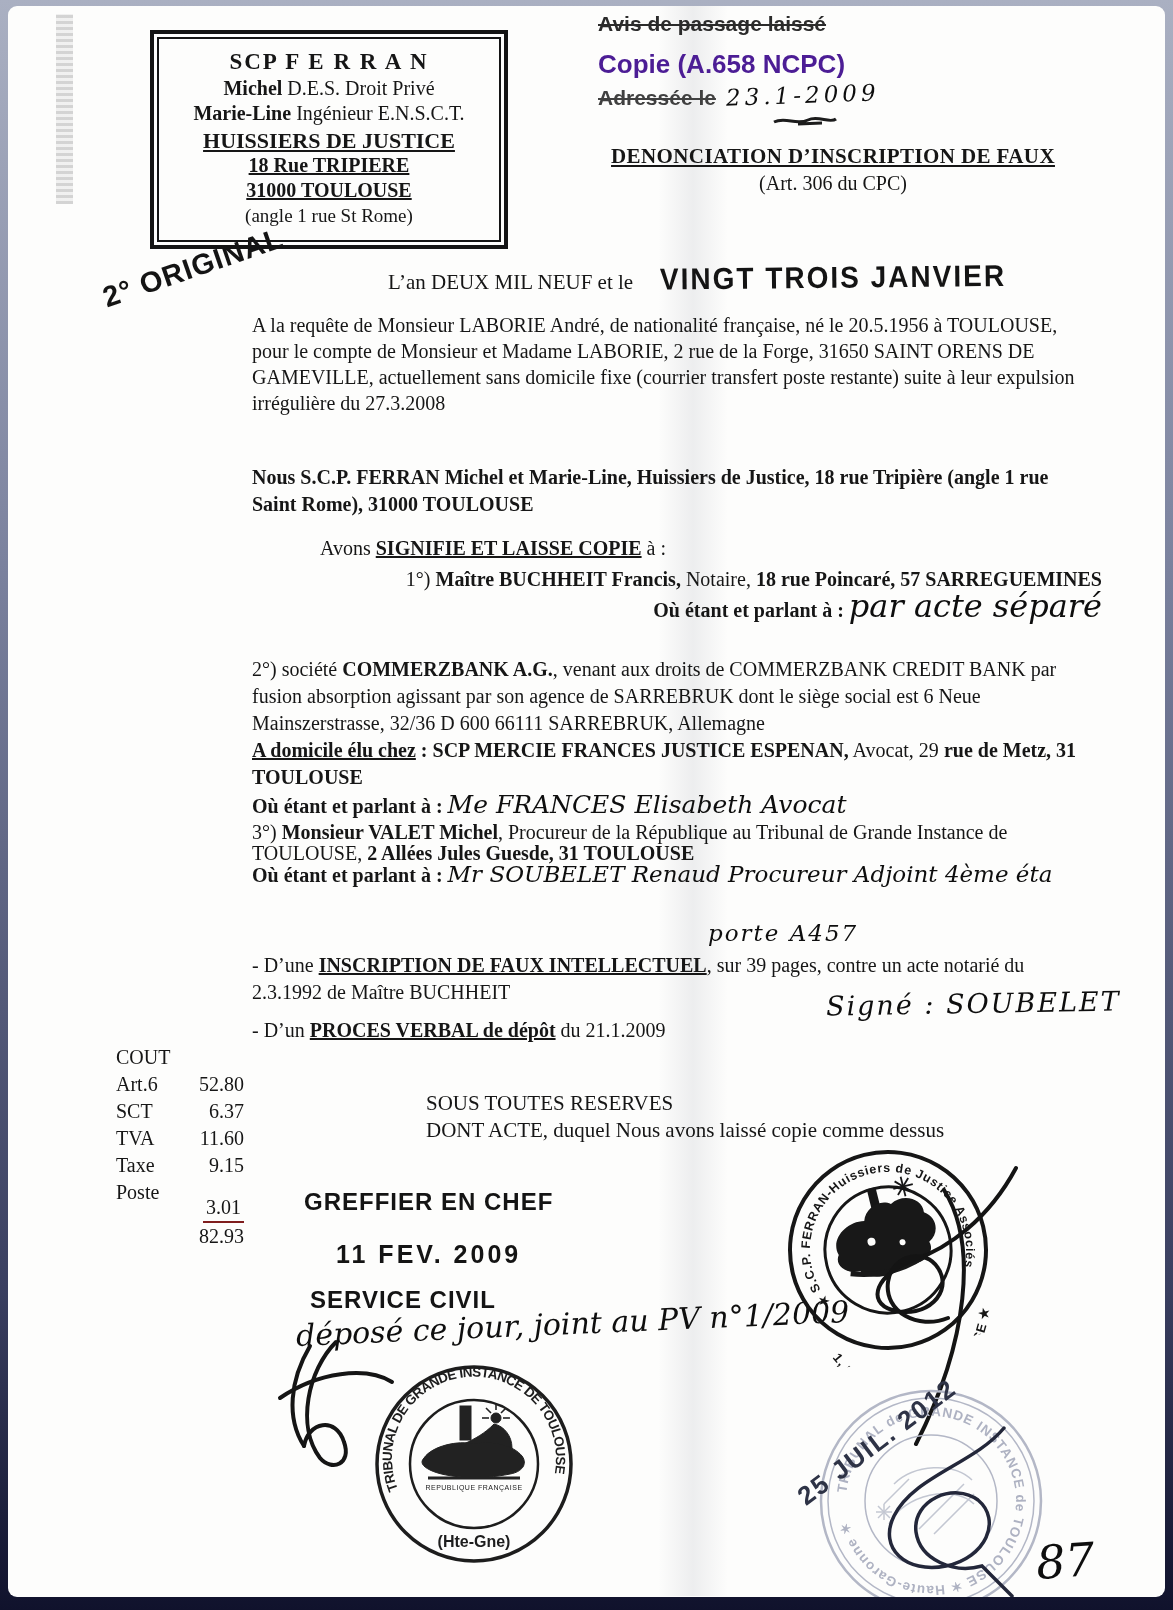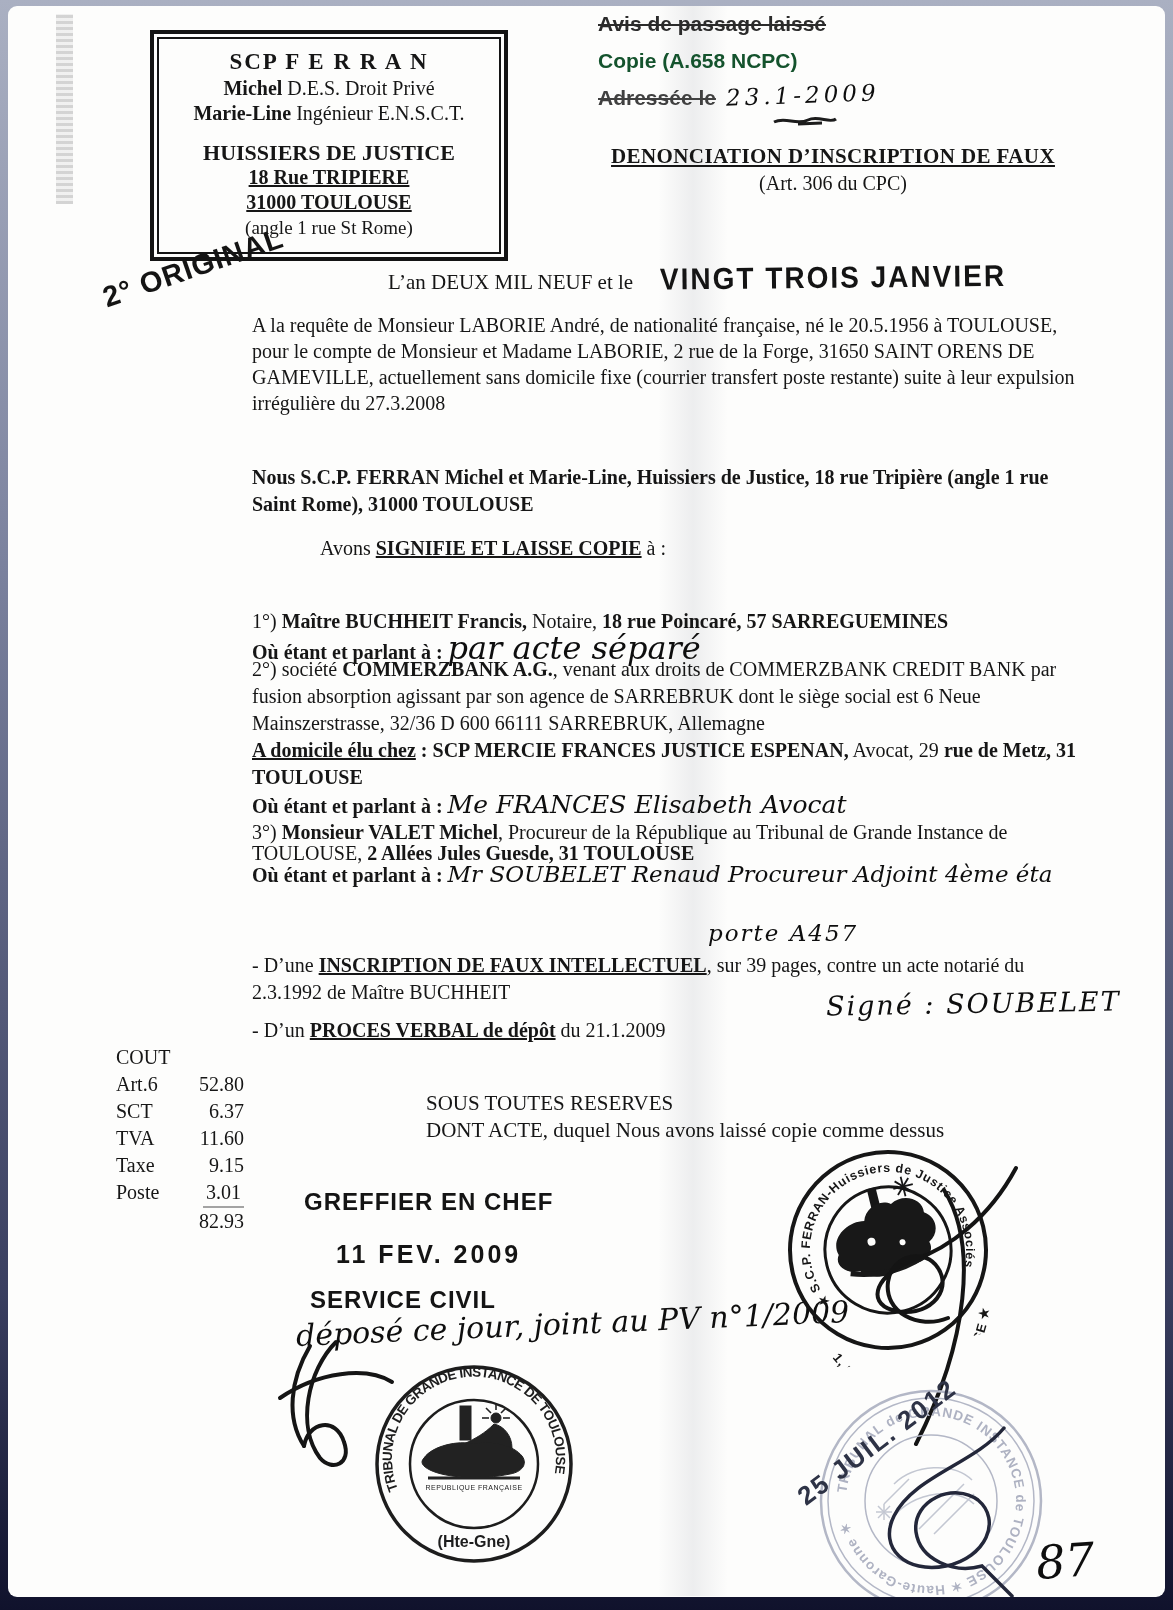"Copie (A.658 NCPC)" div.abs { color: #14532d -> #4c1d95; font-size: 21px -> 26px }
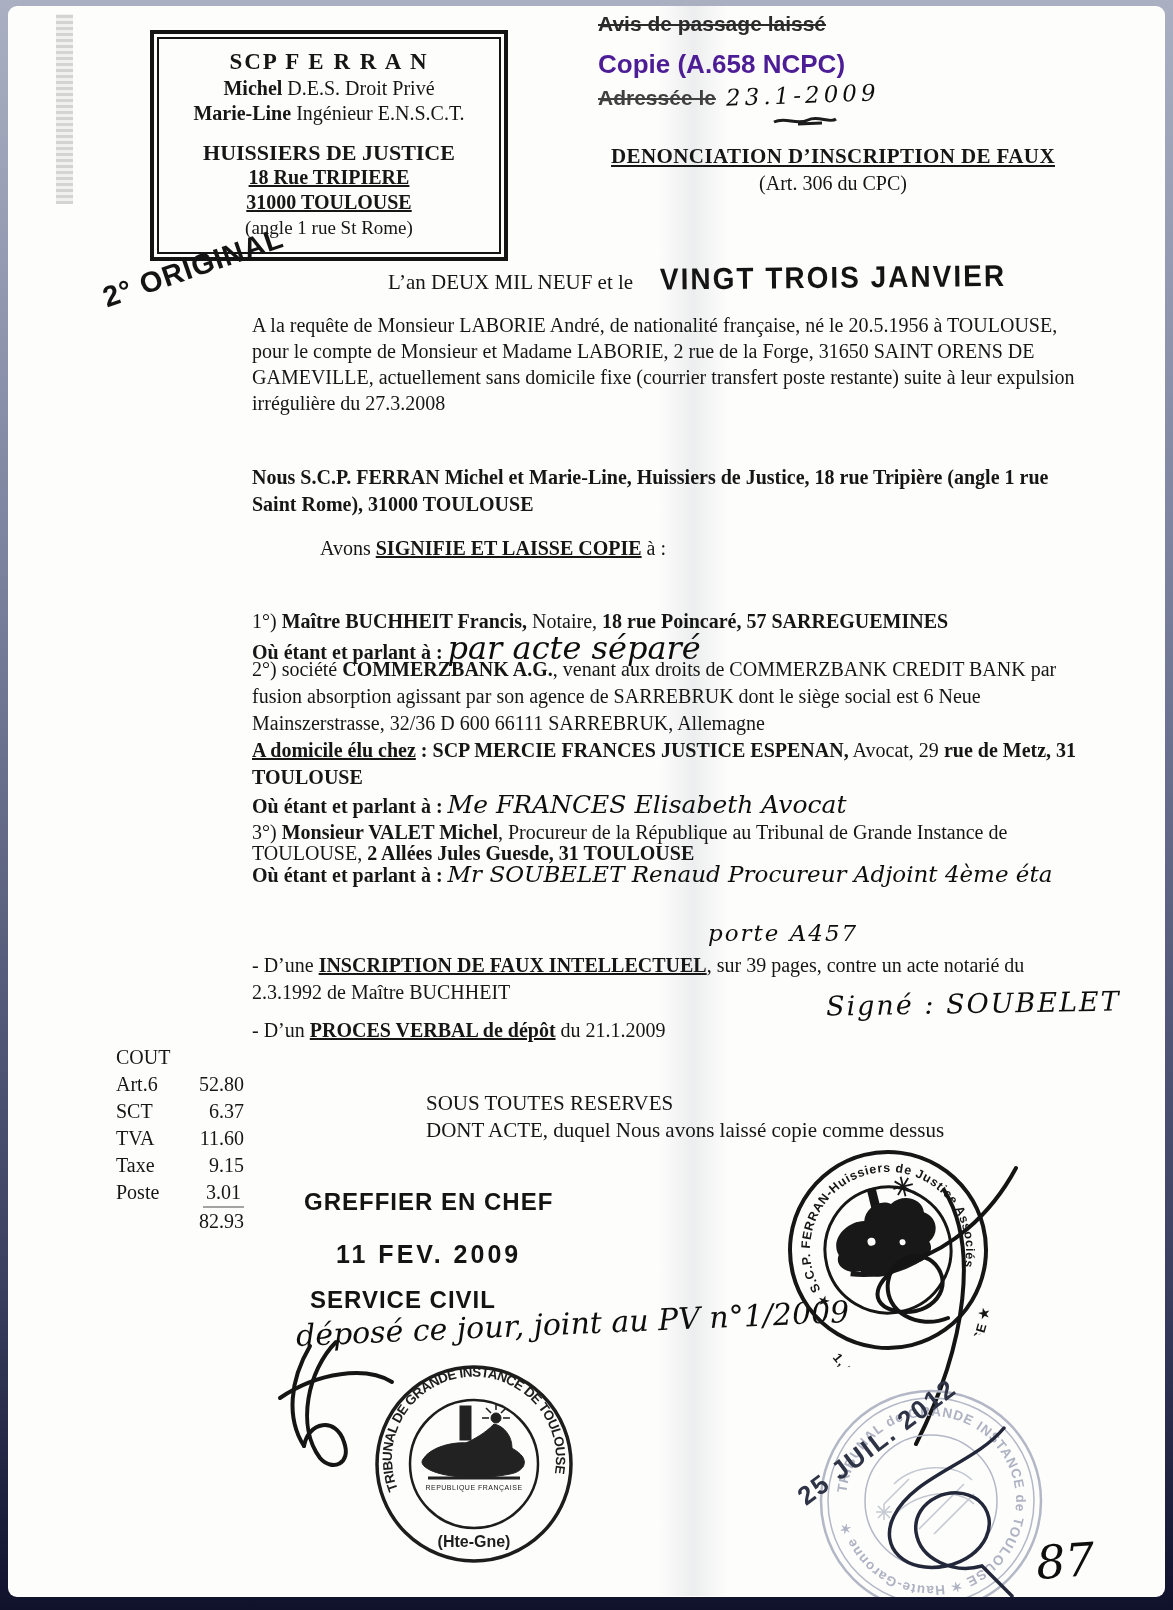"HUISSIERS DE JUSTICE" div.serif { margin-top: 14px -> 2px; text-decoration: none -> underline }
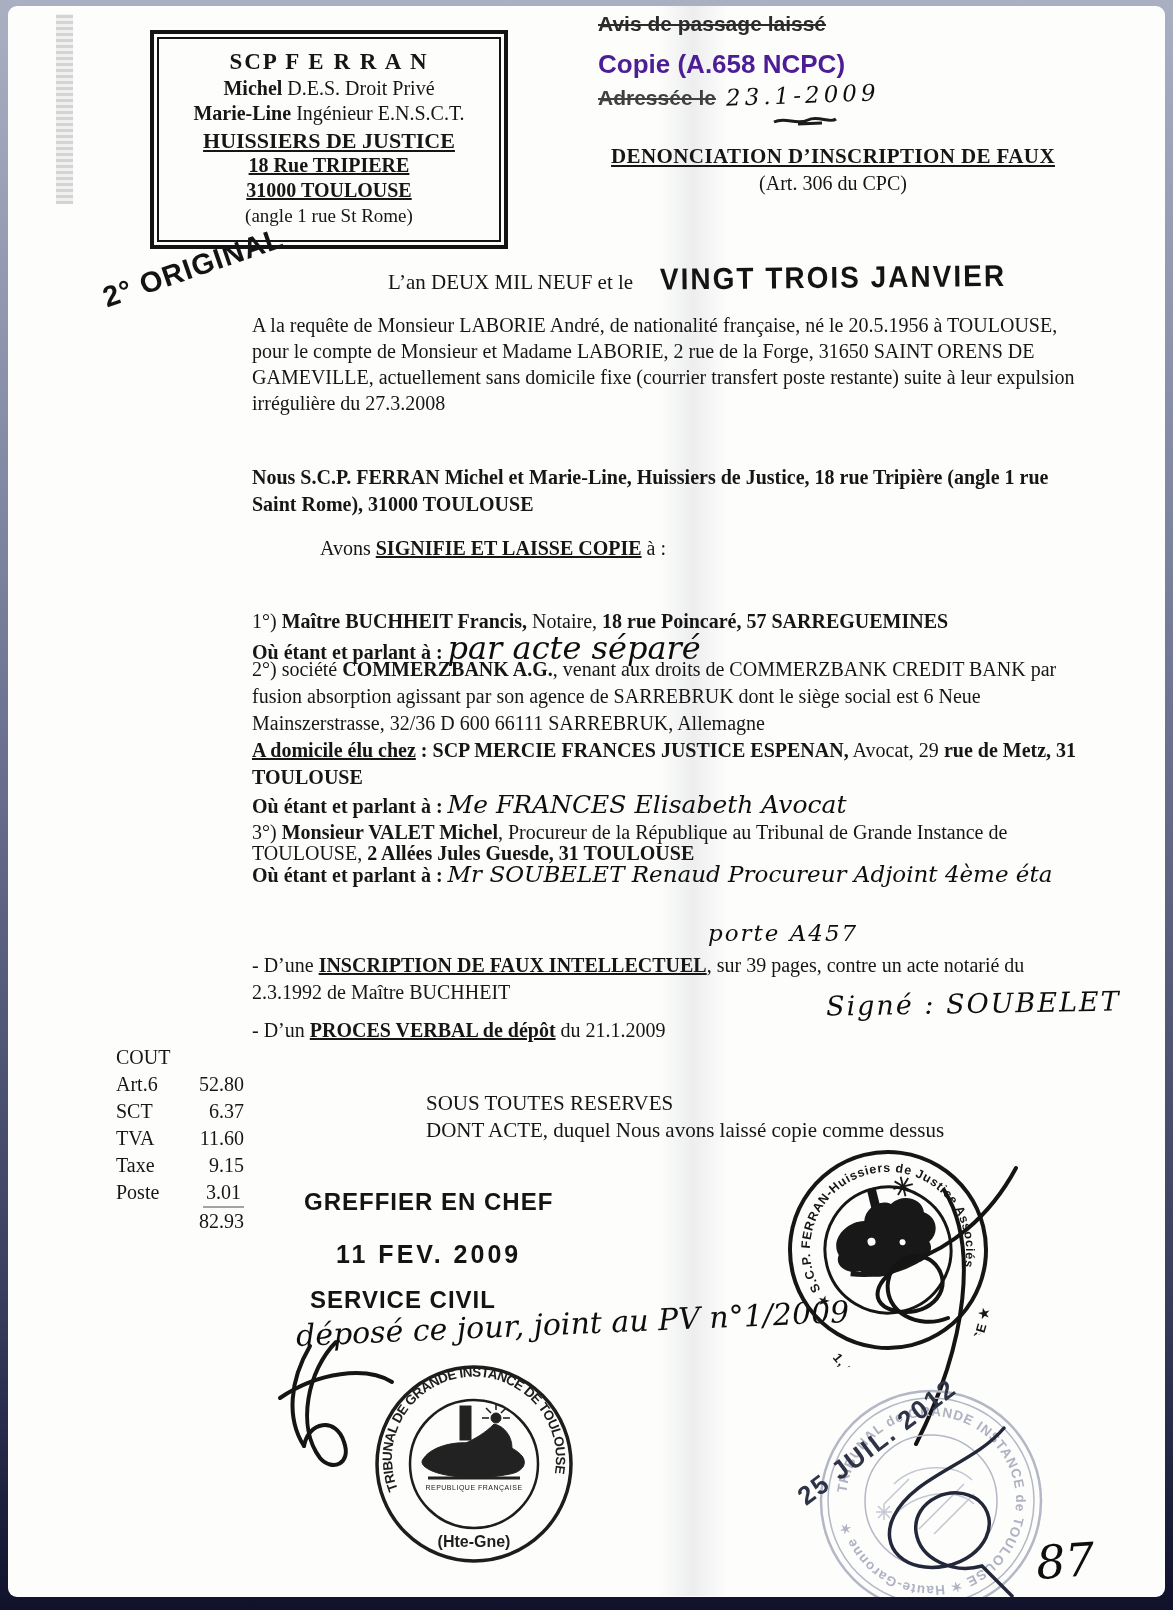"1°) Maître BUCHHEIT Francis, Notaire," div.abs { text-align: none -> right; top: 602px -> 560px }
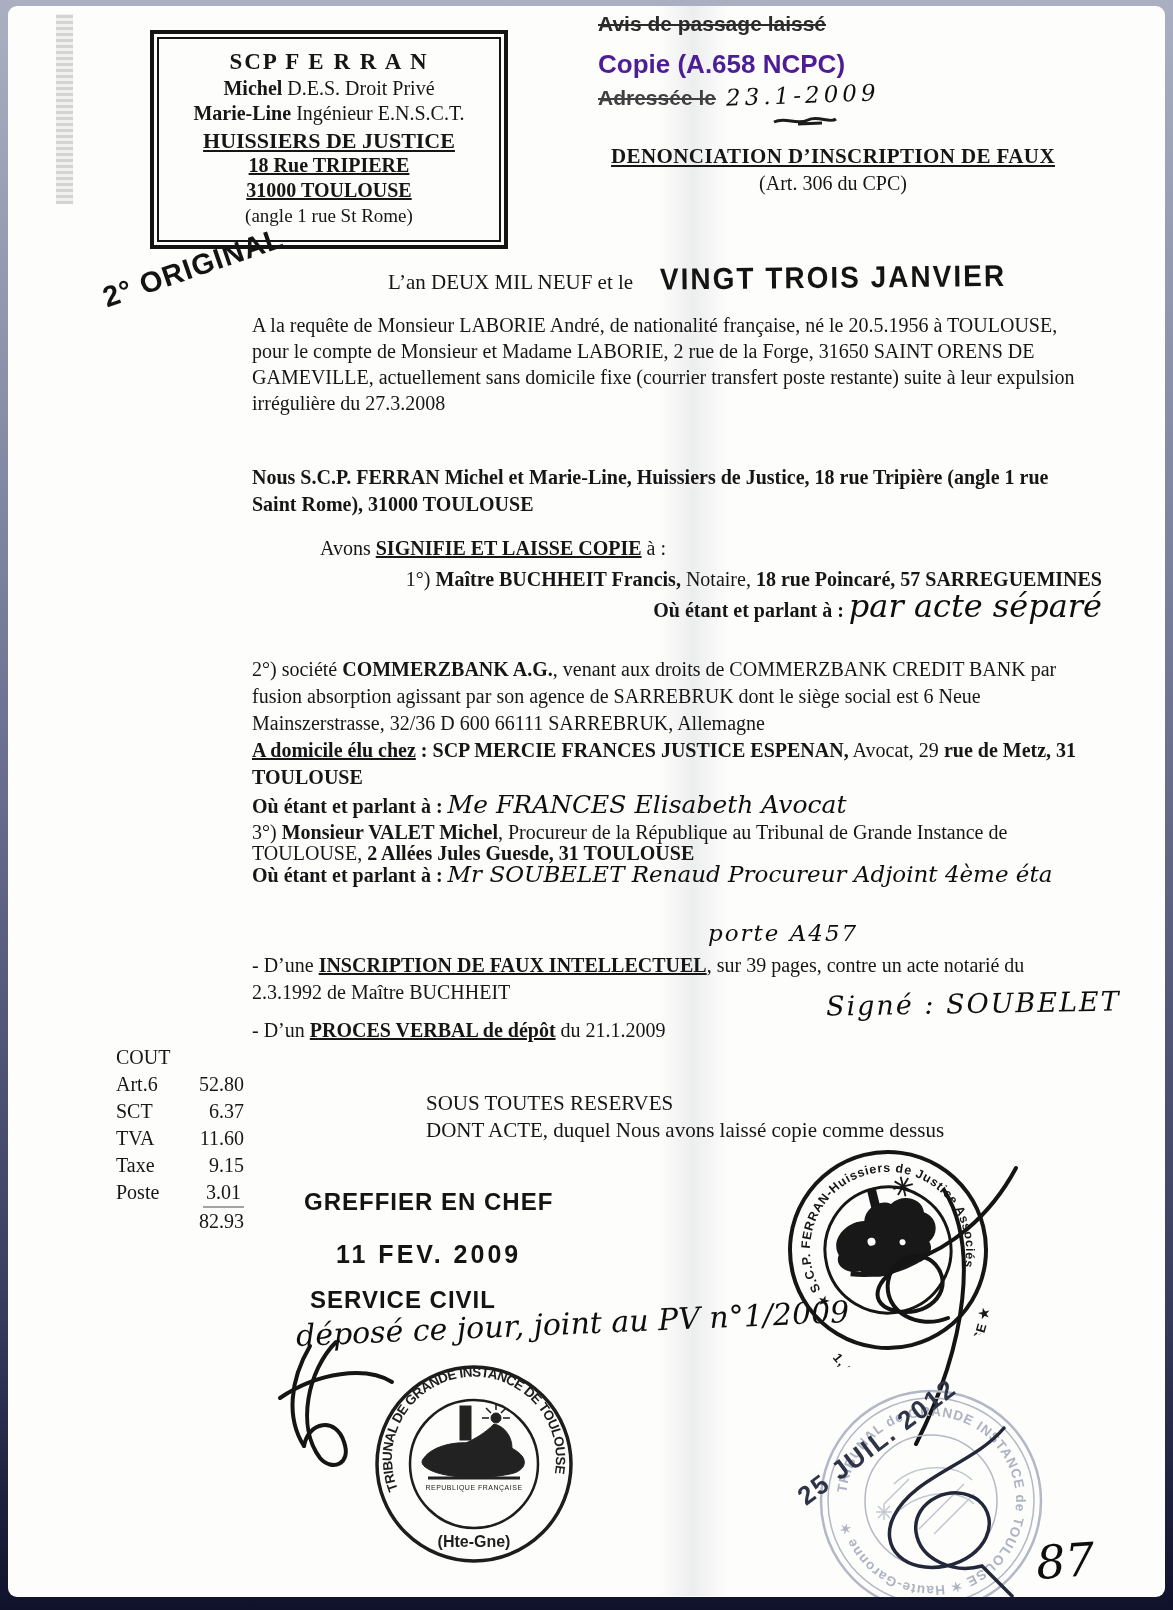"3.01" span { border-bottom: 2px solid #a3a3a3 -> 2px solid #7f1d1d; margin-top: none -> 15px }
